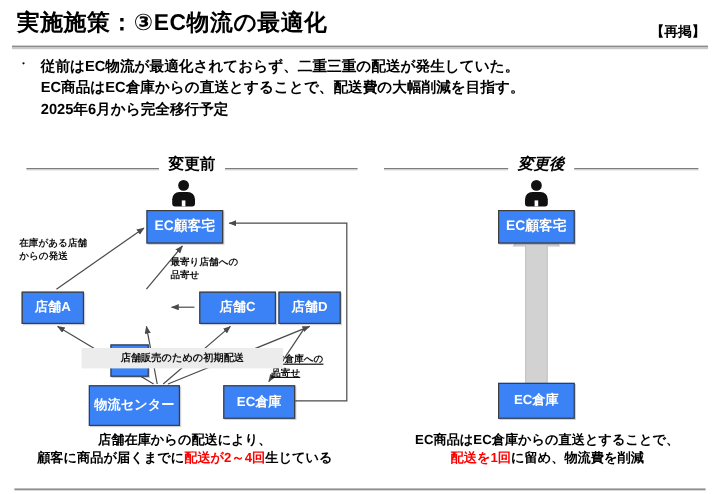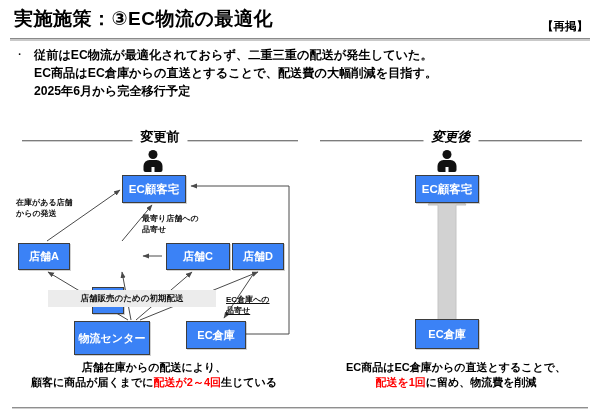"店舗販売のための初期配送" .banner { margin-left: none -> 20px }
